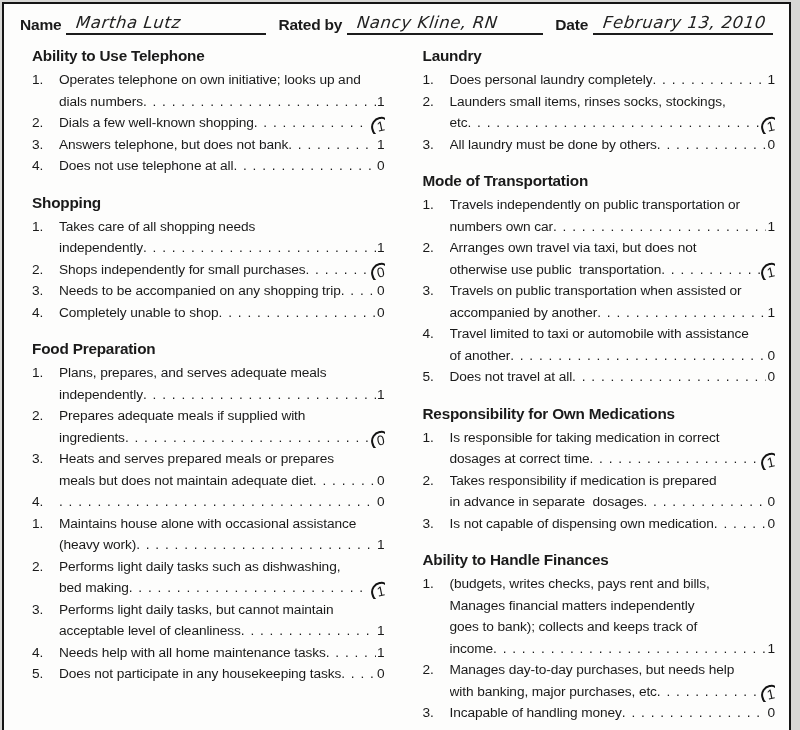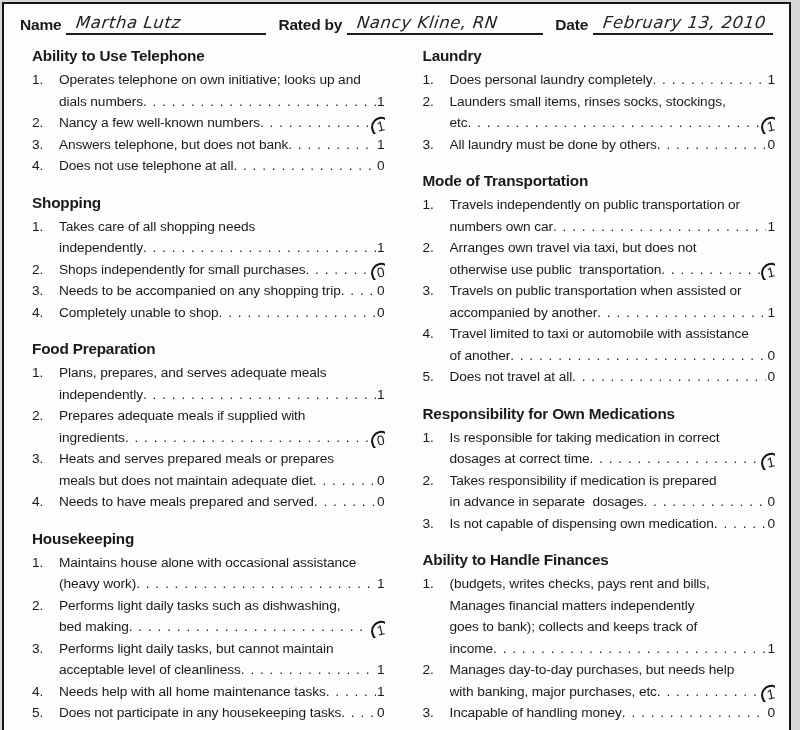"Nancy a few well-known numbers" span.txt { text: Nancy a few well-known numbers -> Dials a few well-known shopping }
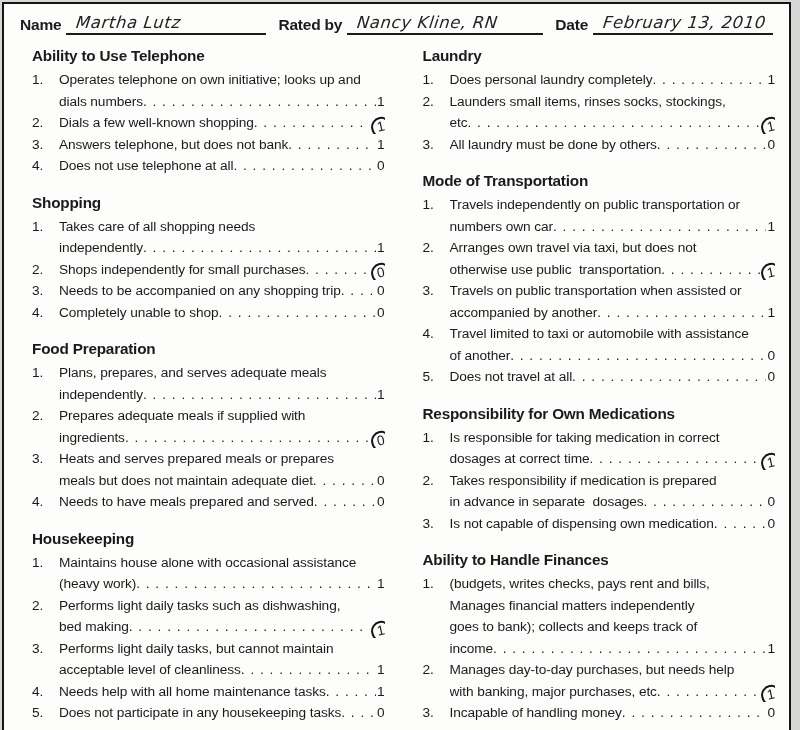"Needs to have meals prepared" span.txt { html: <span>Needs to have meals prepared and served</span> -> none }
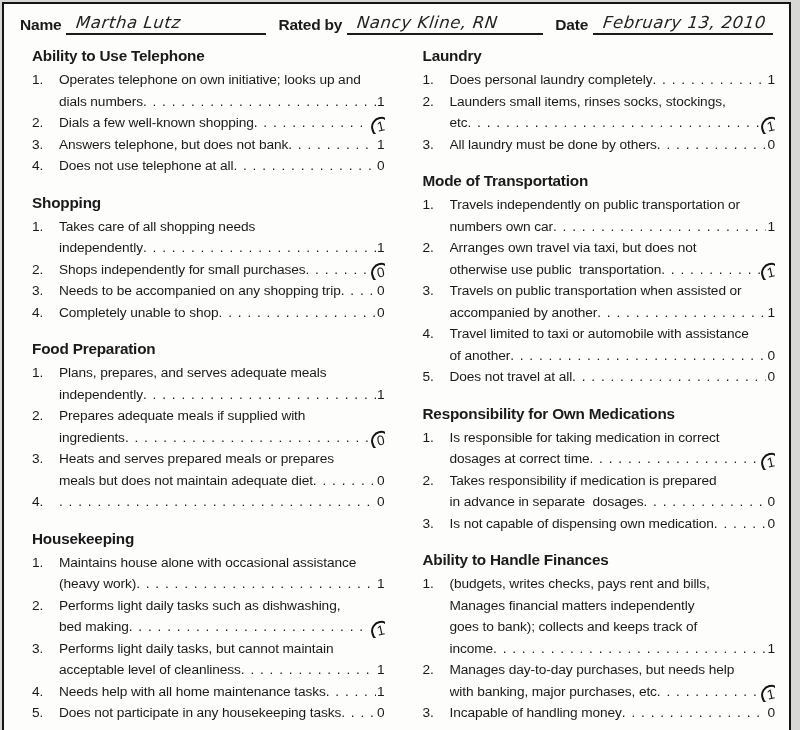"Housekeeping" div.section-title { html: <div>Housekeeping</div> -> none }
